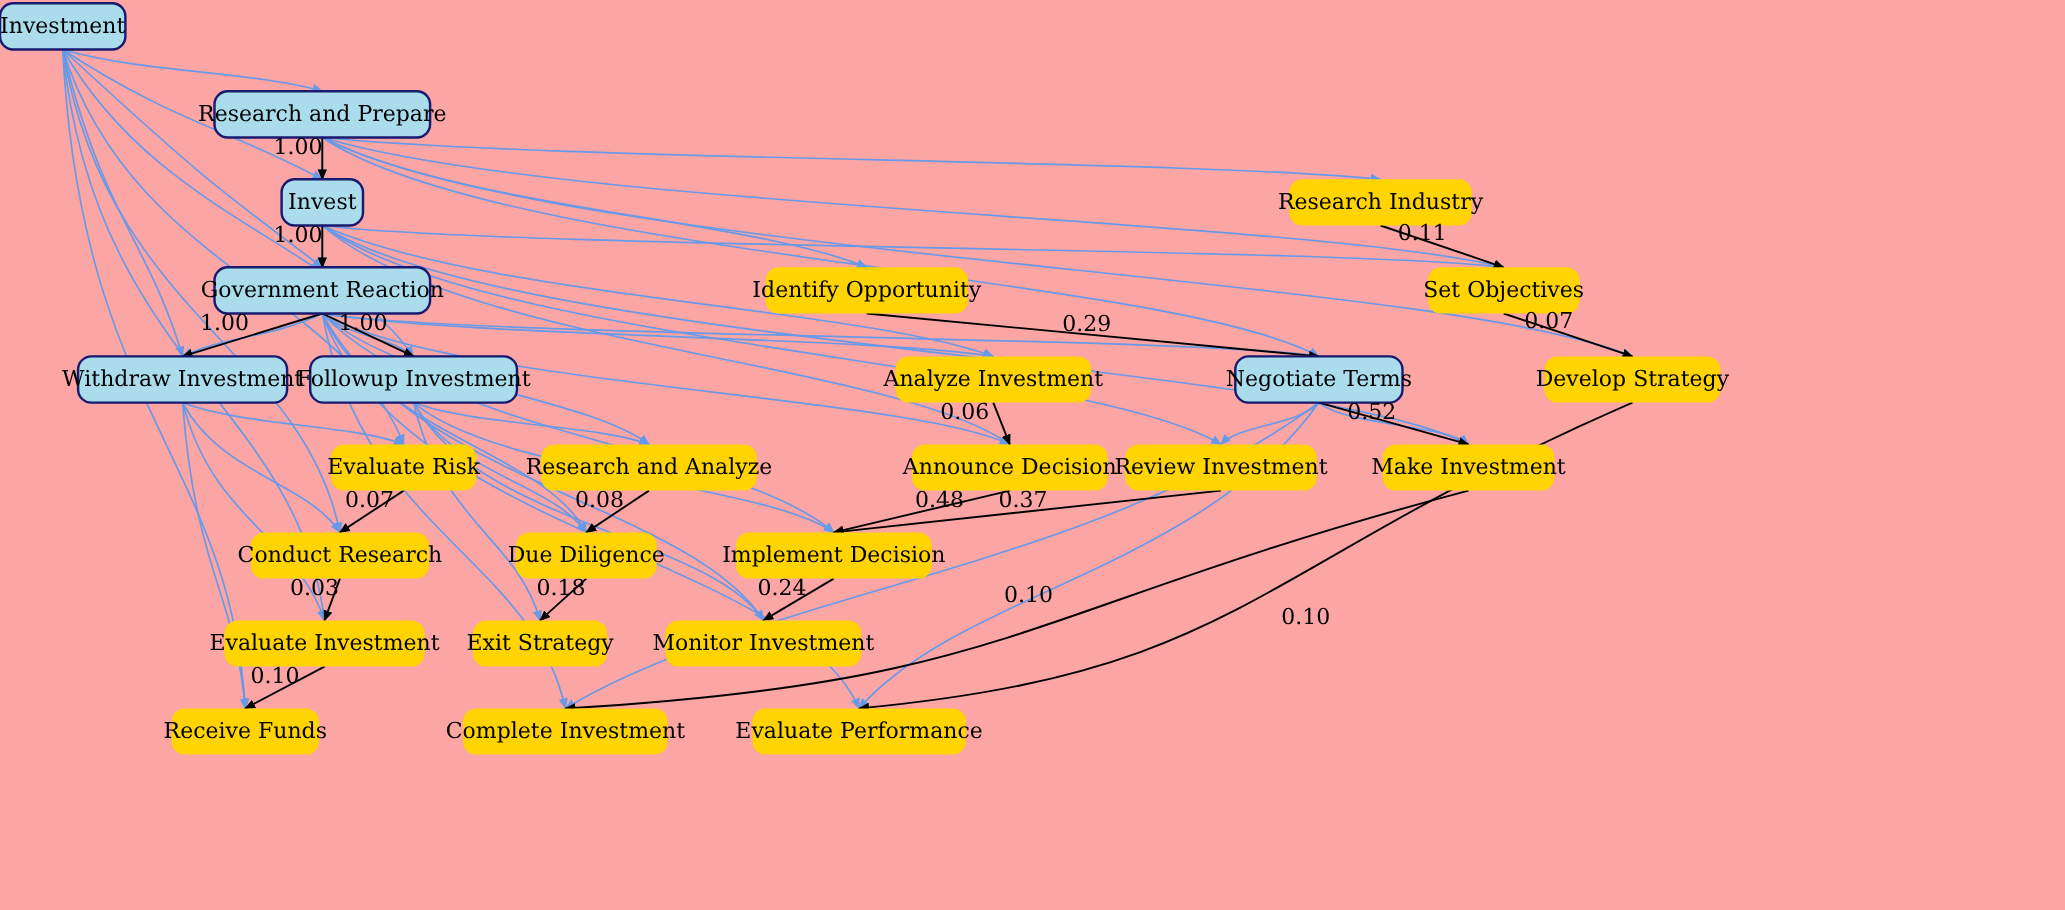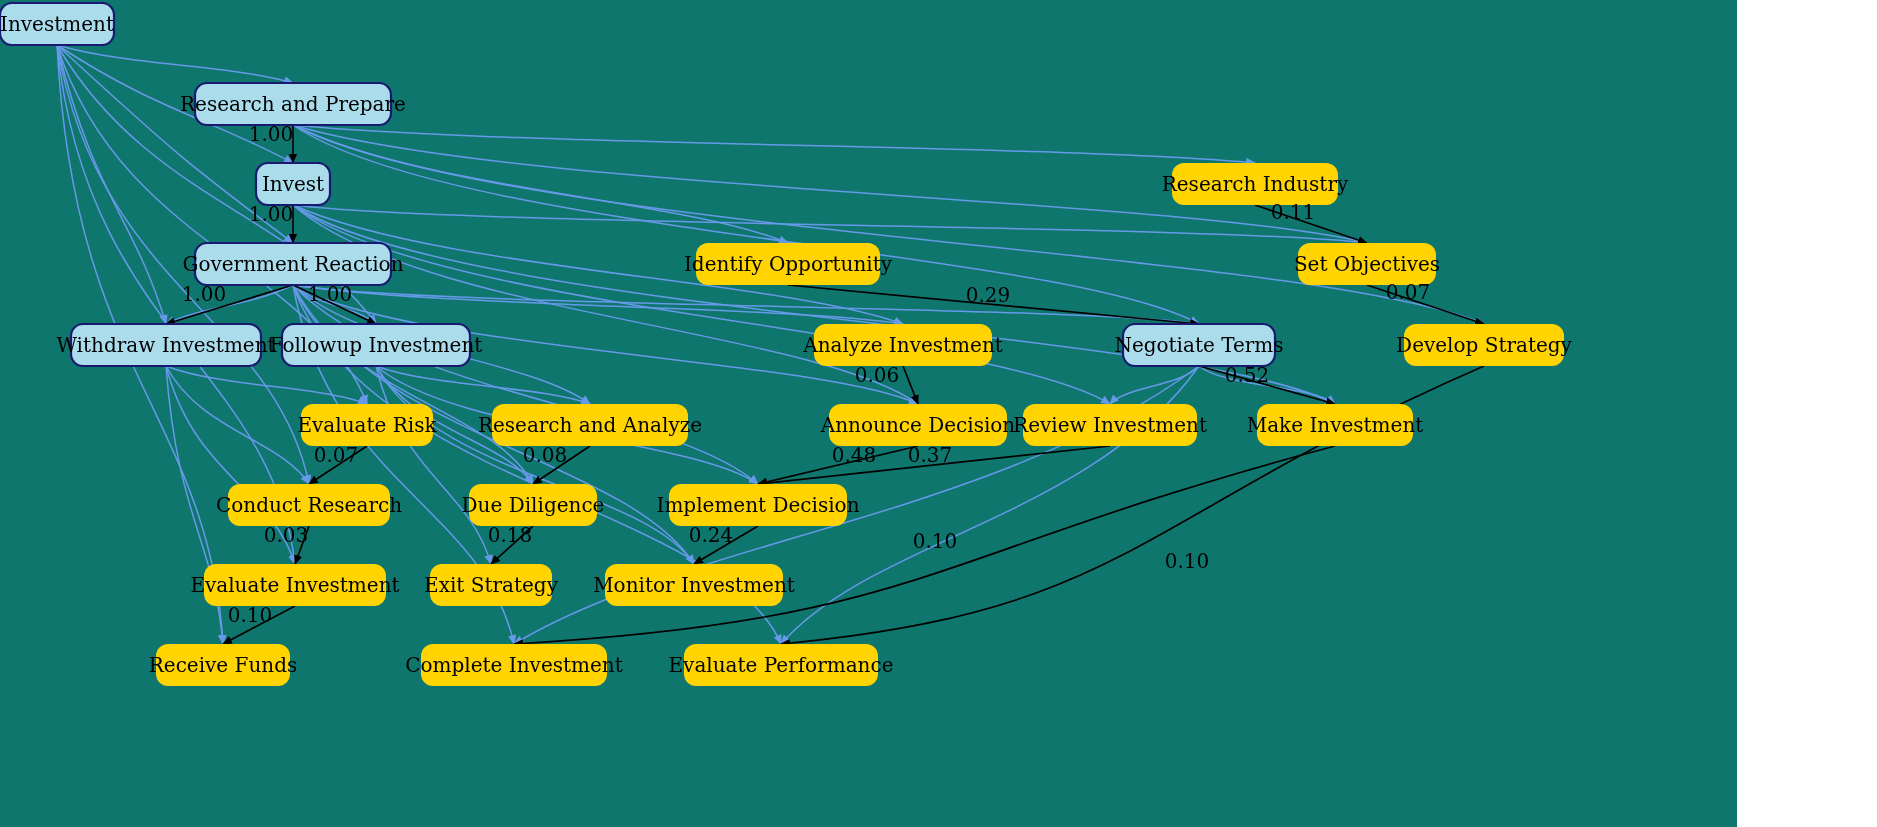"Investment" #graph-root { background: #0f766e -> #fca5a5; width: 1737px -> 1877px }
